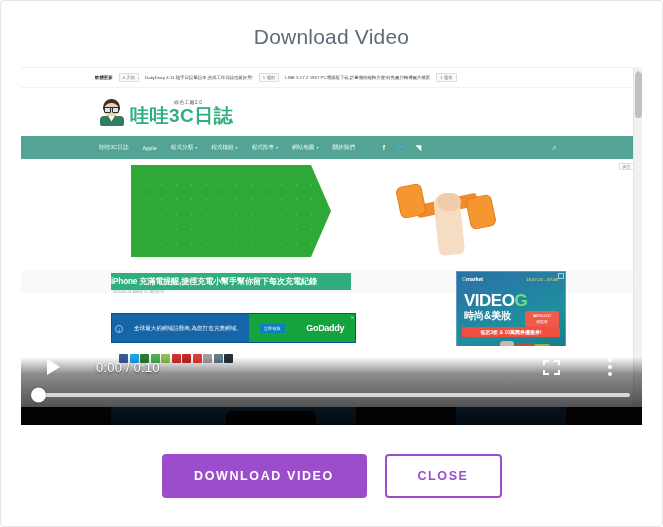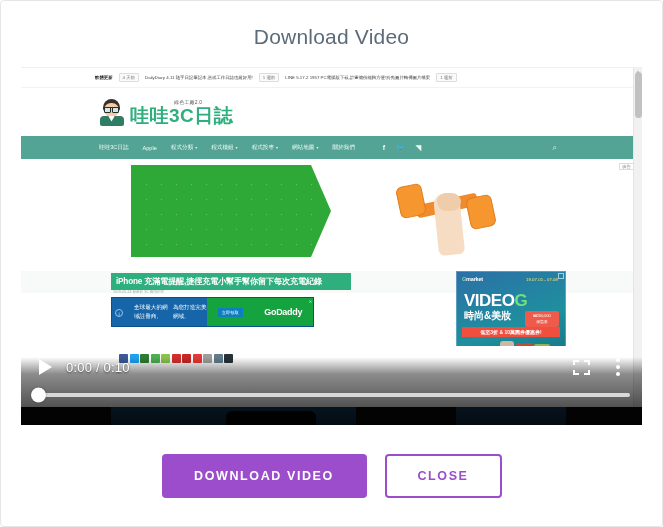"iPhone 充滿電提醒,捷徑充電小幫手幫你留下每次充電紀錄" .title-bar { padding-left: 5px -> none }
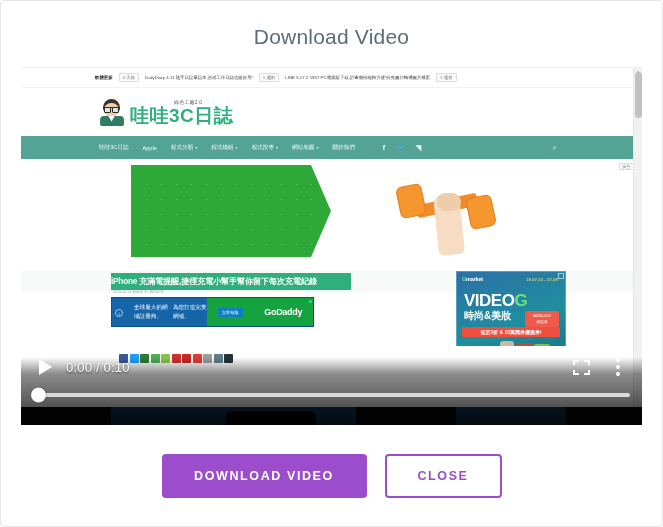"GoDaddy" .gd-ad { top: 26px -> 42px; width: 203px -> 245px }
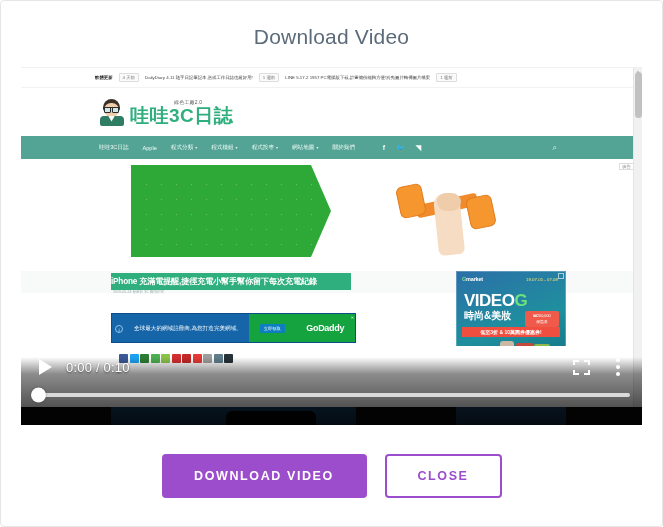"0:00 / 0:10" .ctrl-row { gap: none -> 22px; padding: 0 14px -> 0 22px }
